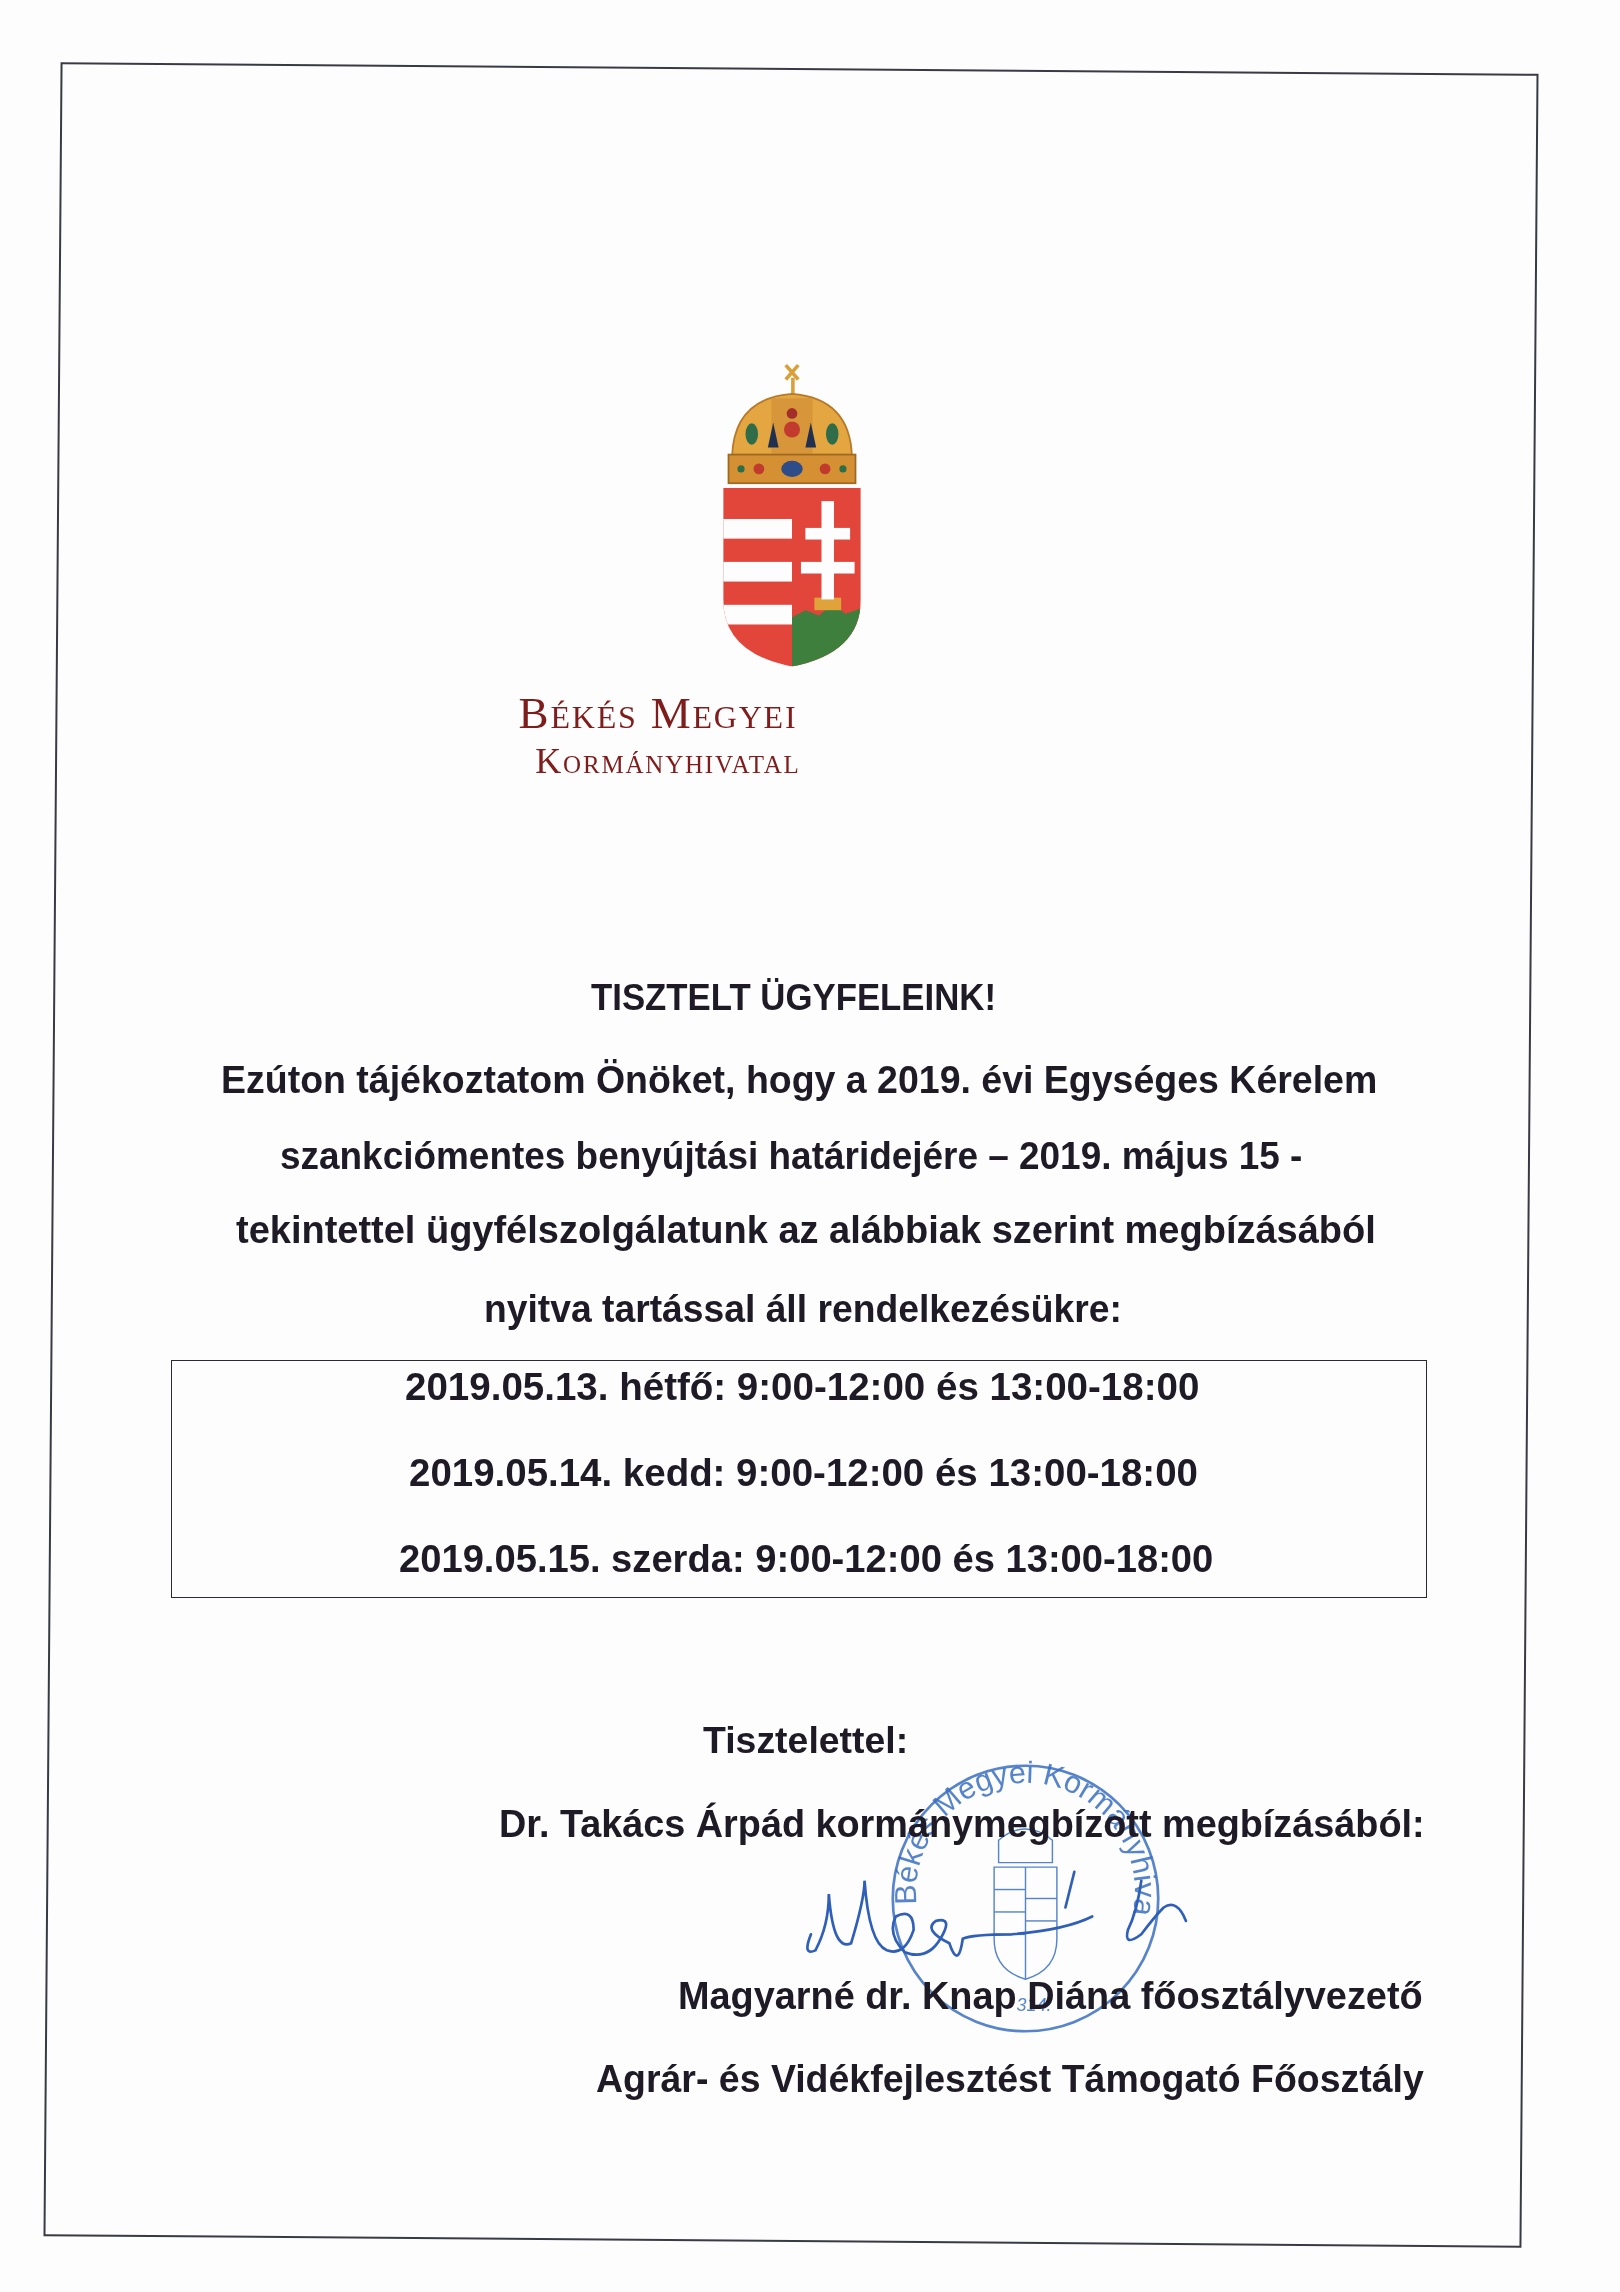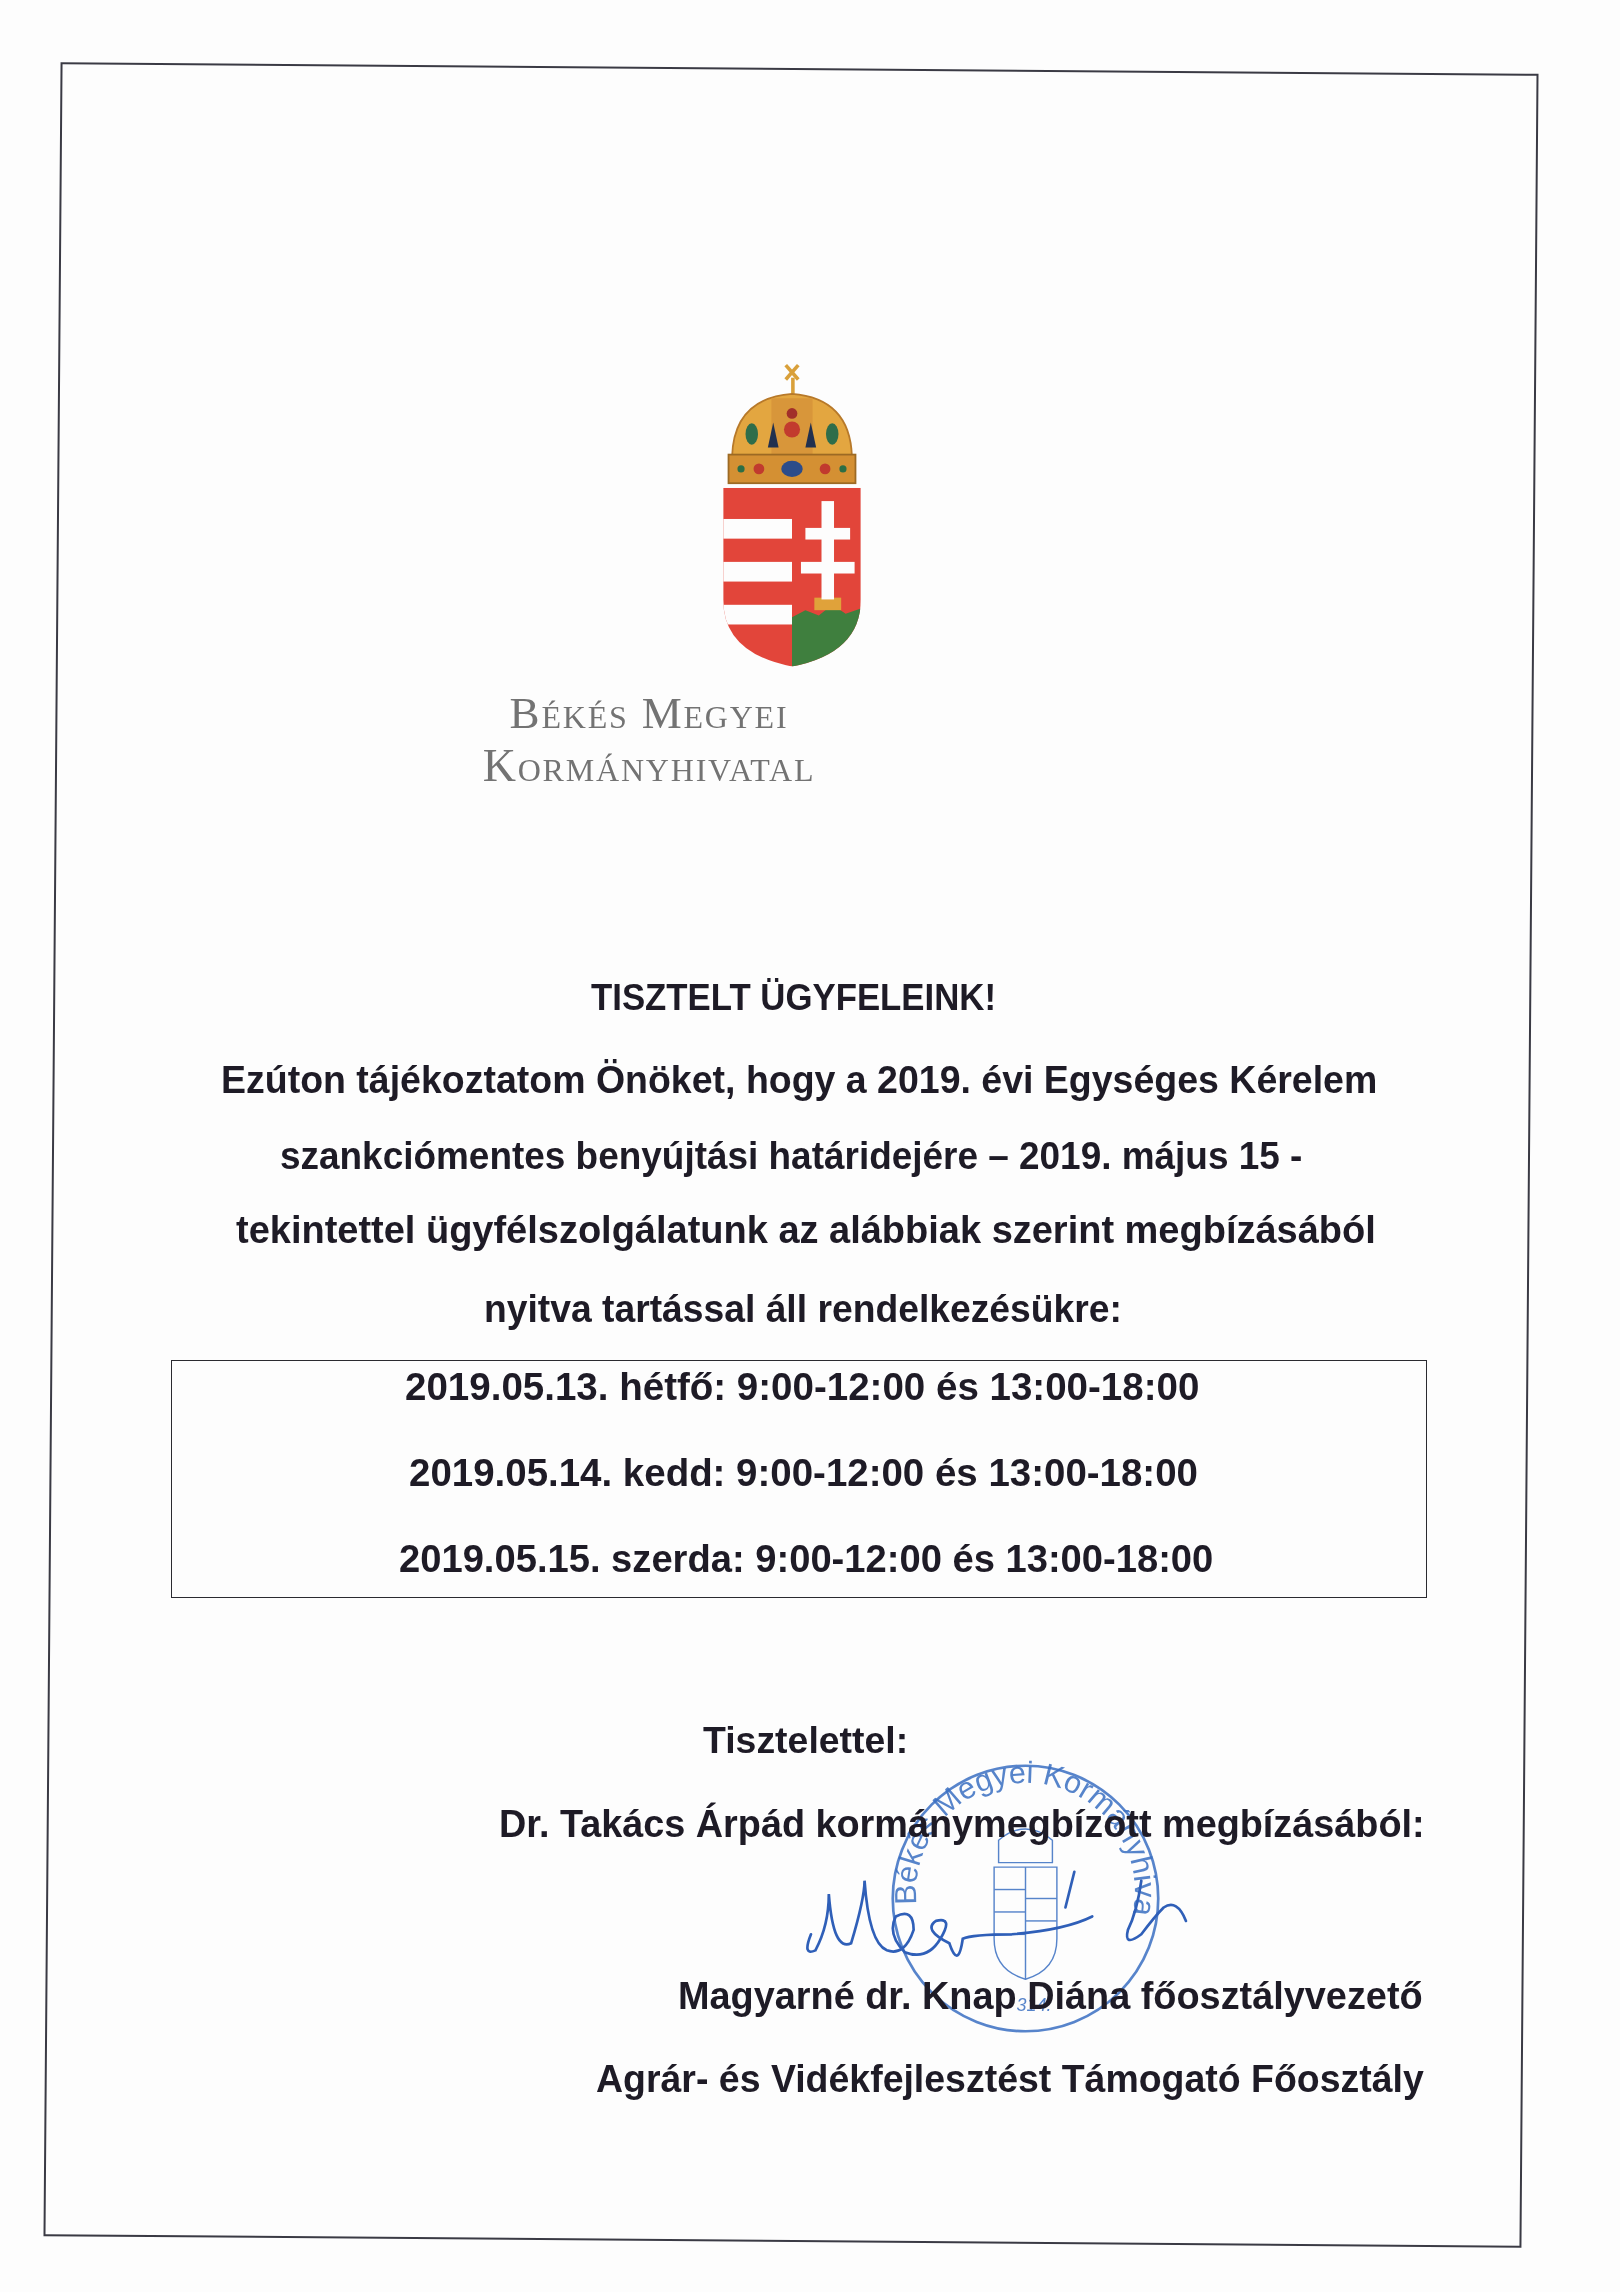"Békés Megyei" .title { color: #737373 -> #7f1d1d; left: 3px -> 12px }
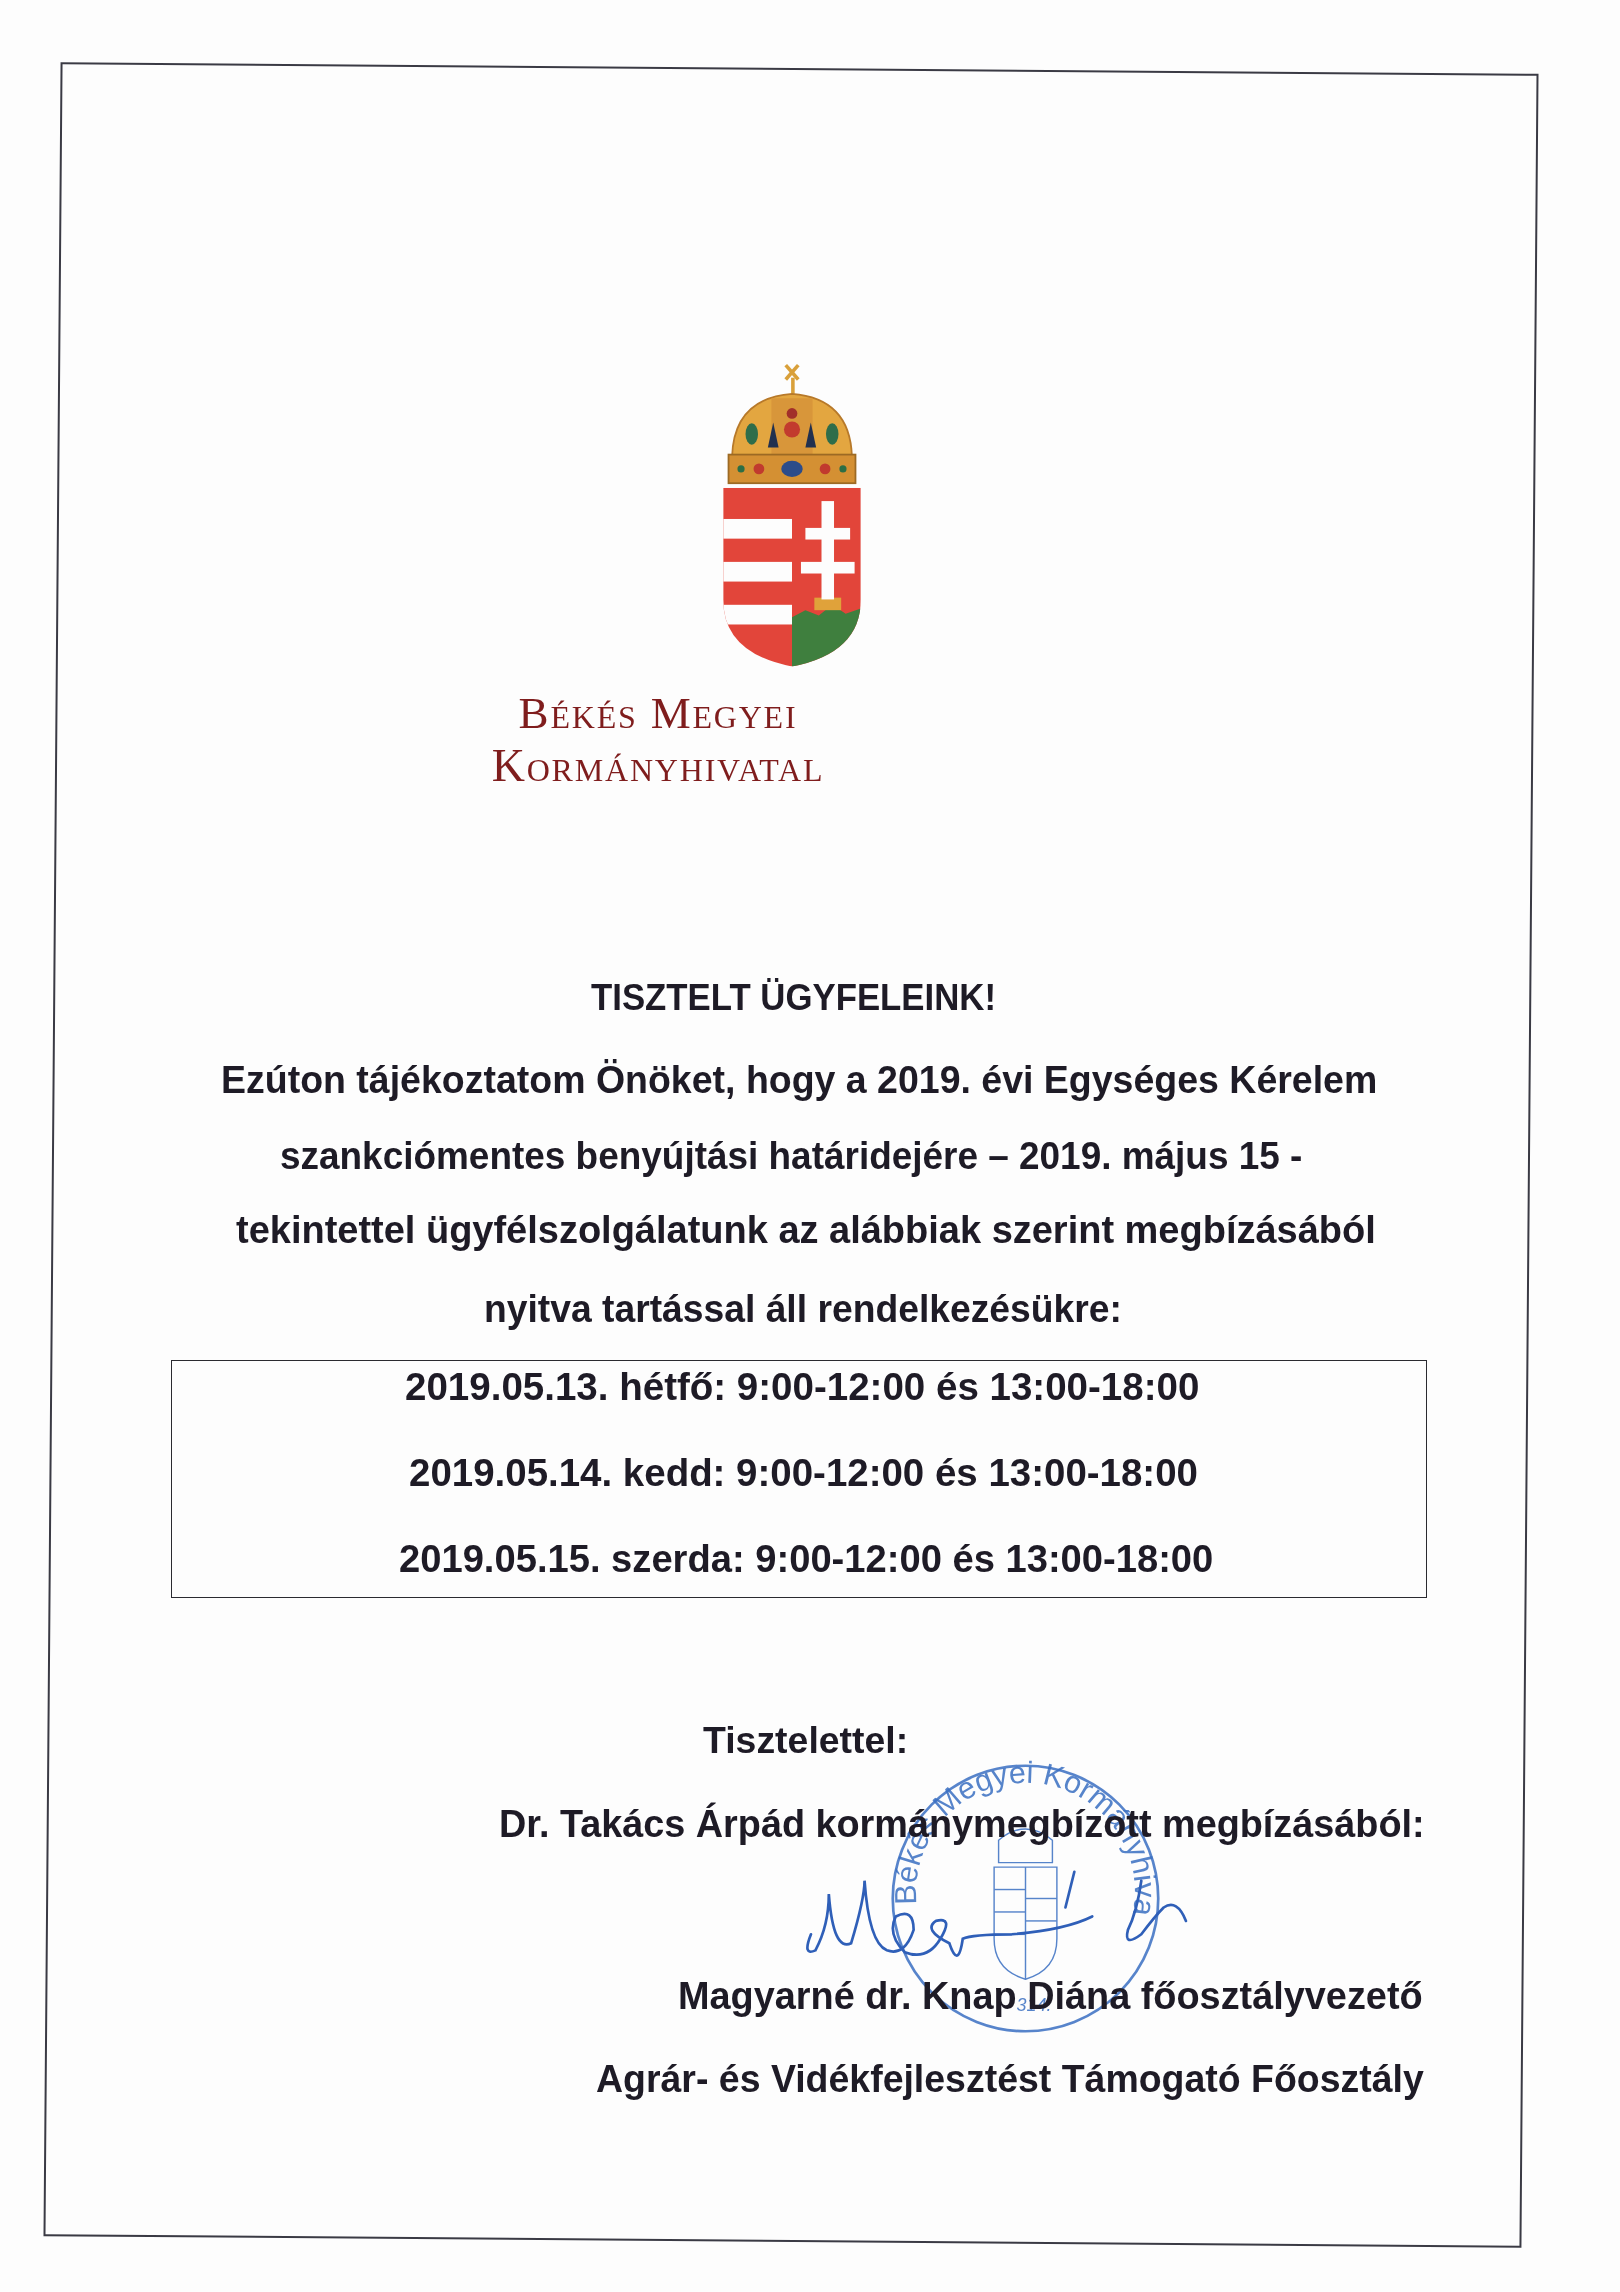"Kormányhivatal" div.title { font-size: 46px -> 36px; margin-left: none -> 10px }
